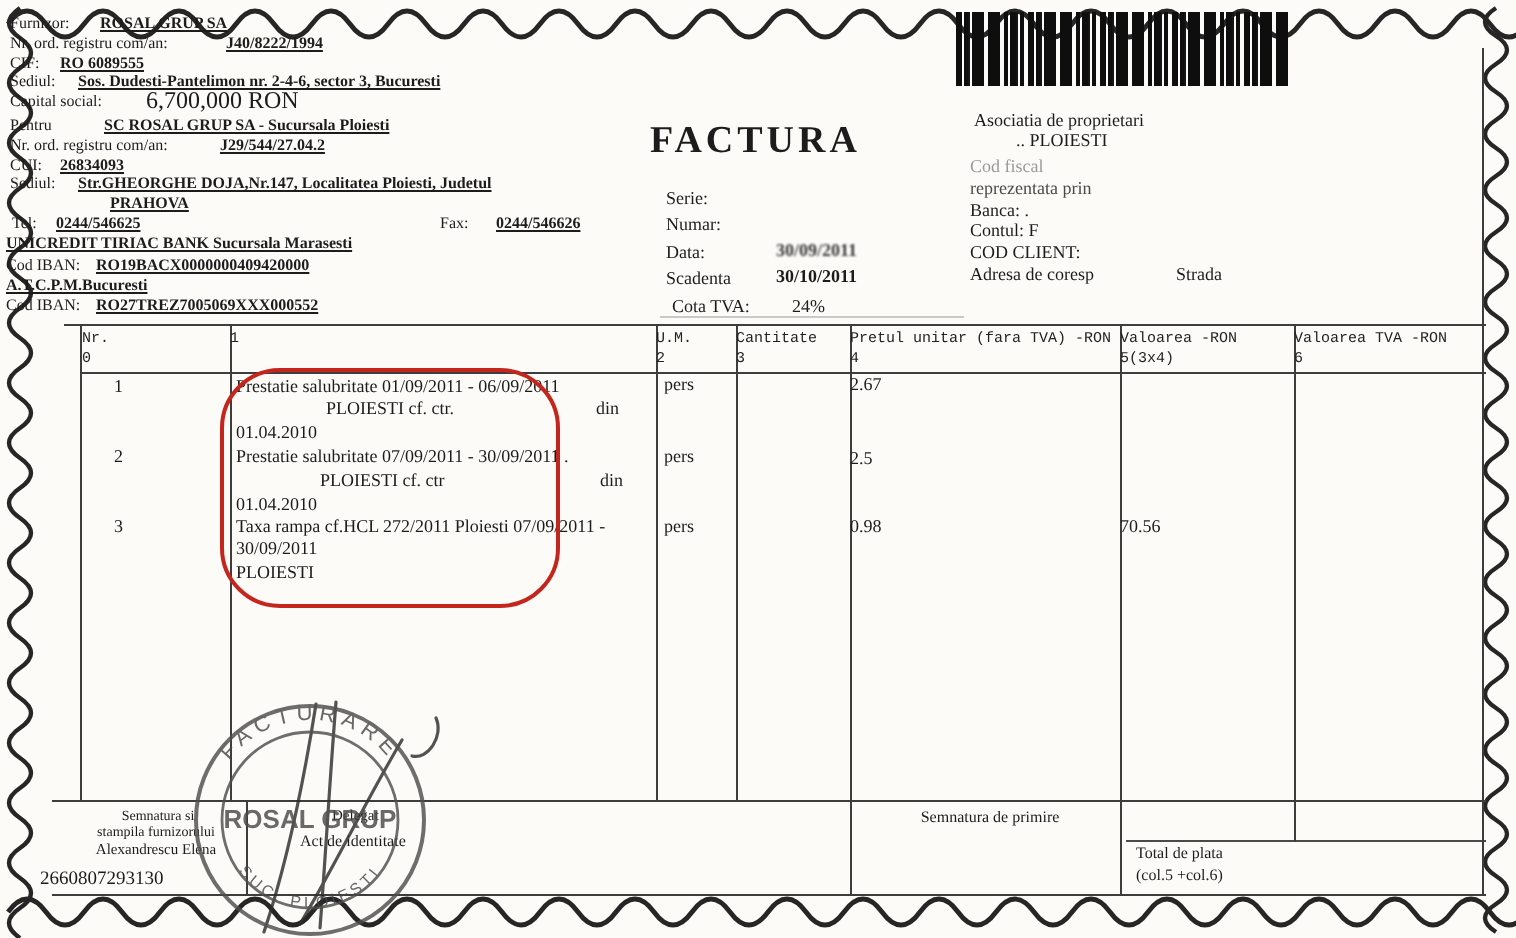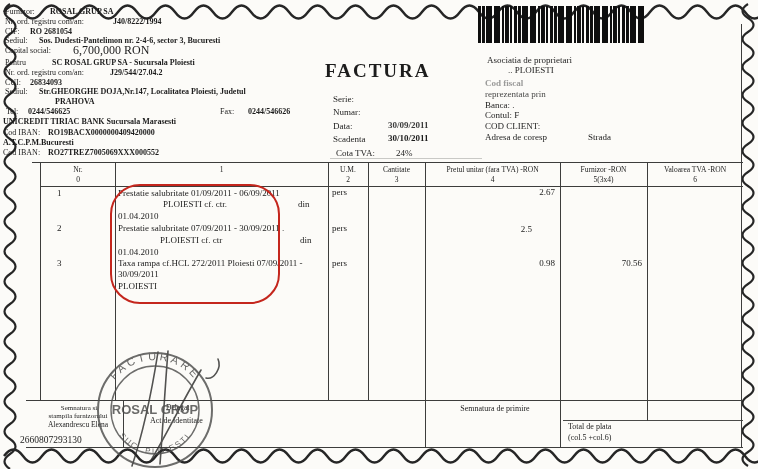"ROSAL GRUP SA" .val { text-decoration: none -> underline }
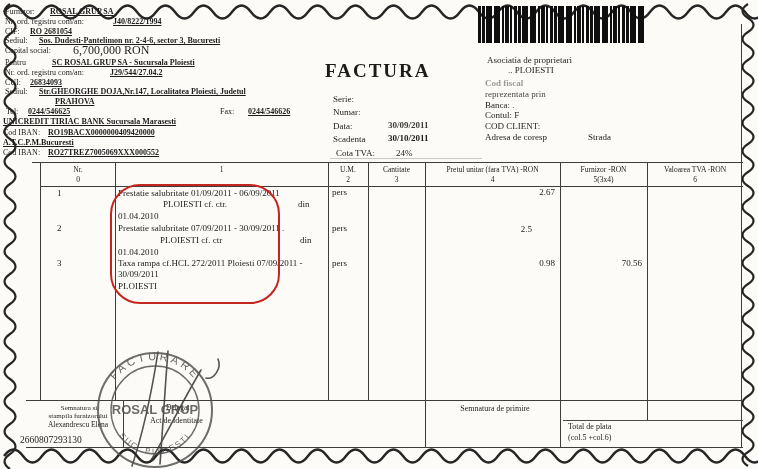"RO 2681054" div.abs { text: 2681054 -> 6089555 }
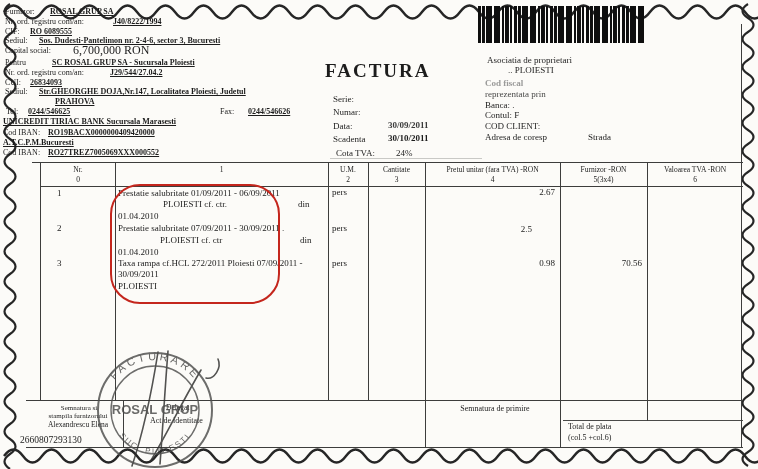"Cod fiscal" .faded { font-weight: bold -> none }
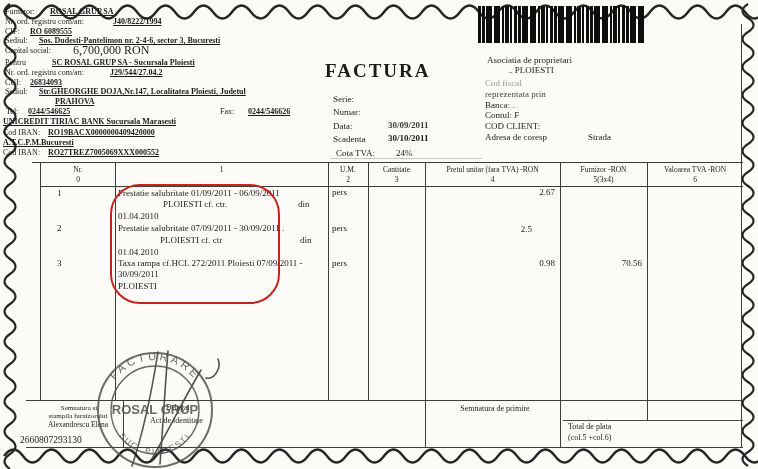"Nr." .hdrcell { font-family: Liberation Serif, serif -> Liberation Mono, monospace; text-align: center -> left }
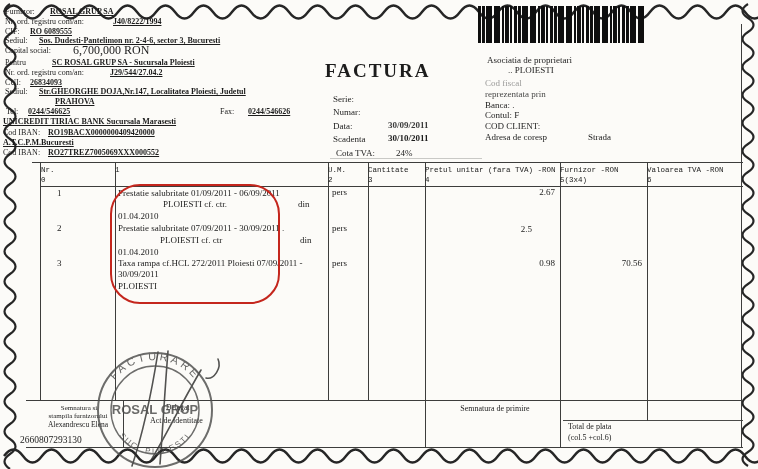"Furnizor -RON" div { text: Furnizor -> Valoarea }
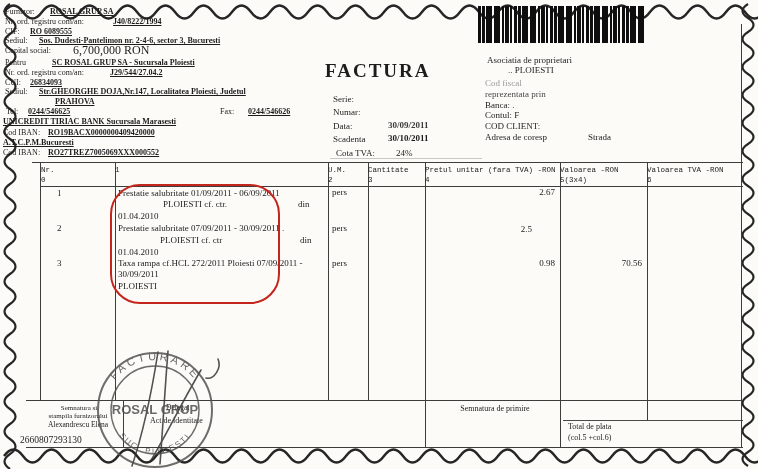"2.67" .rt { text-align: right -> none }
